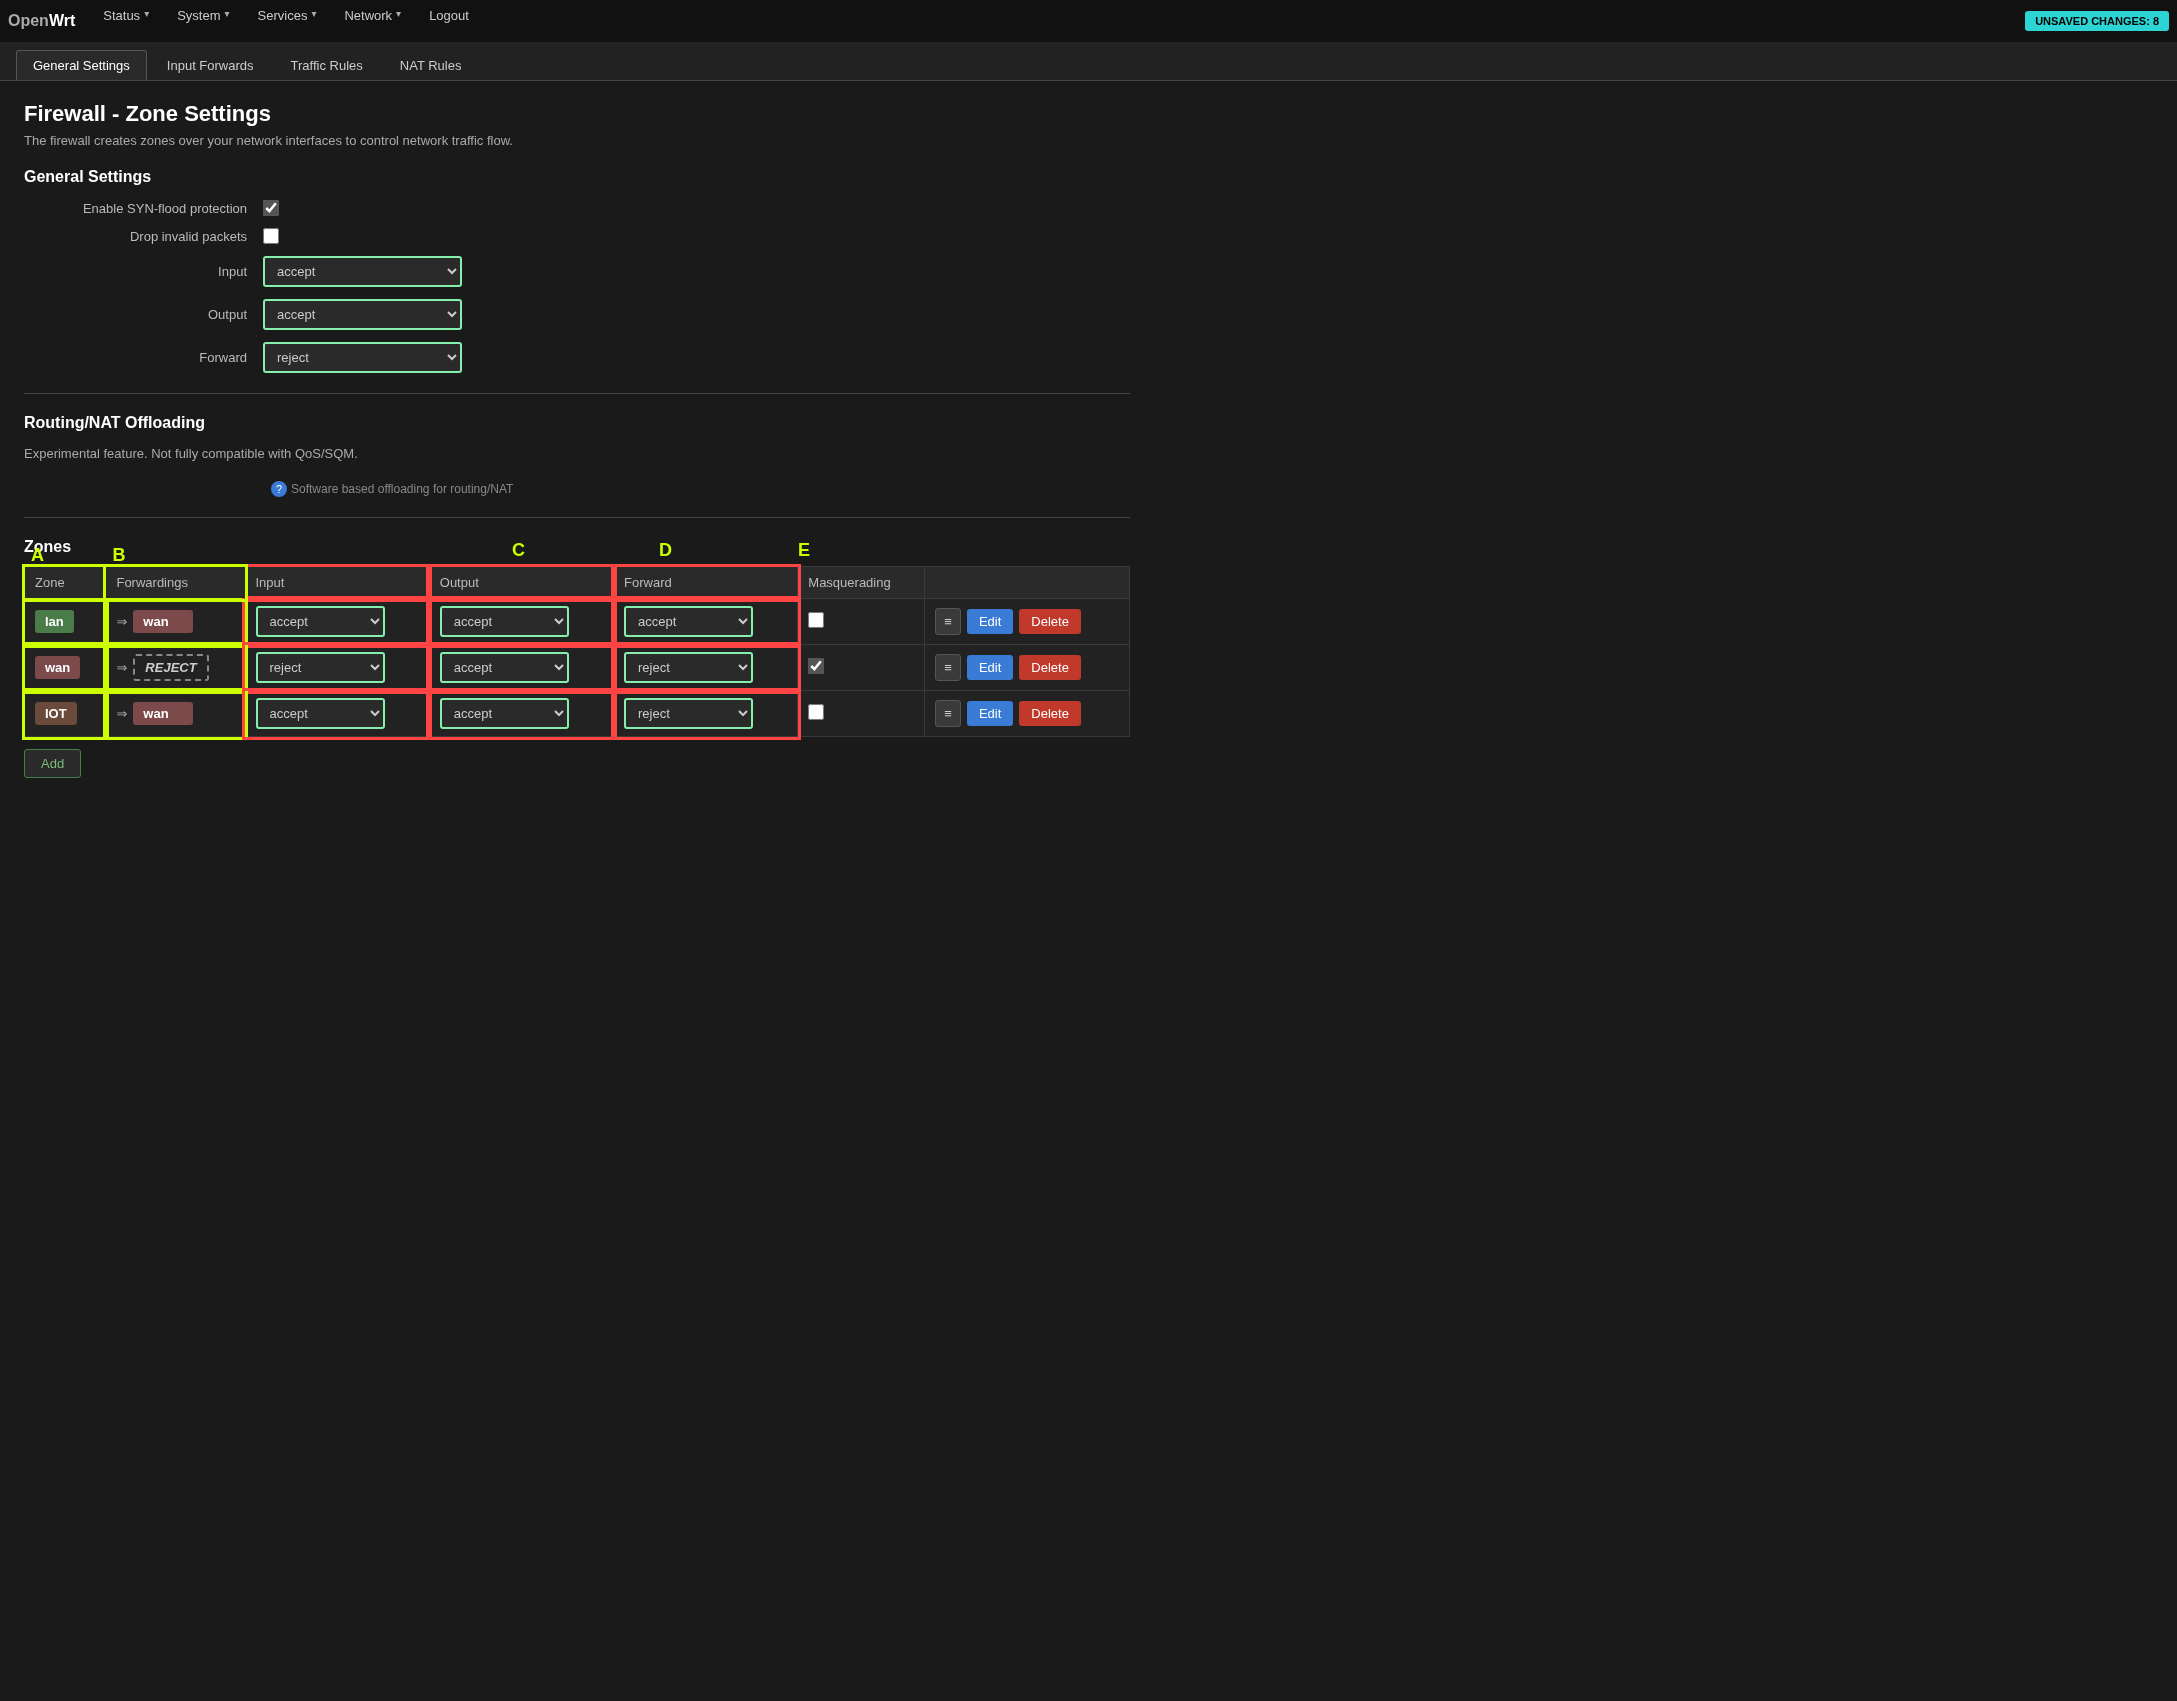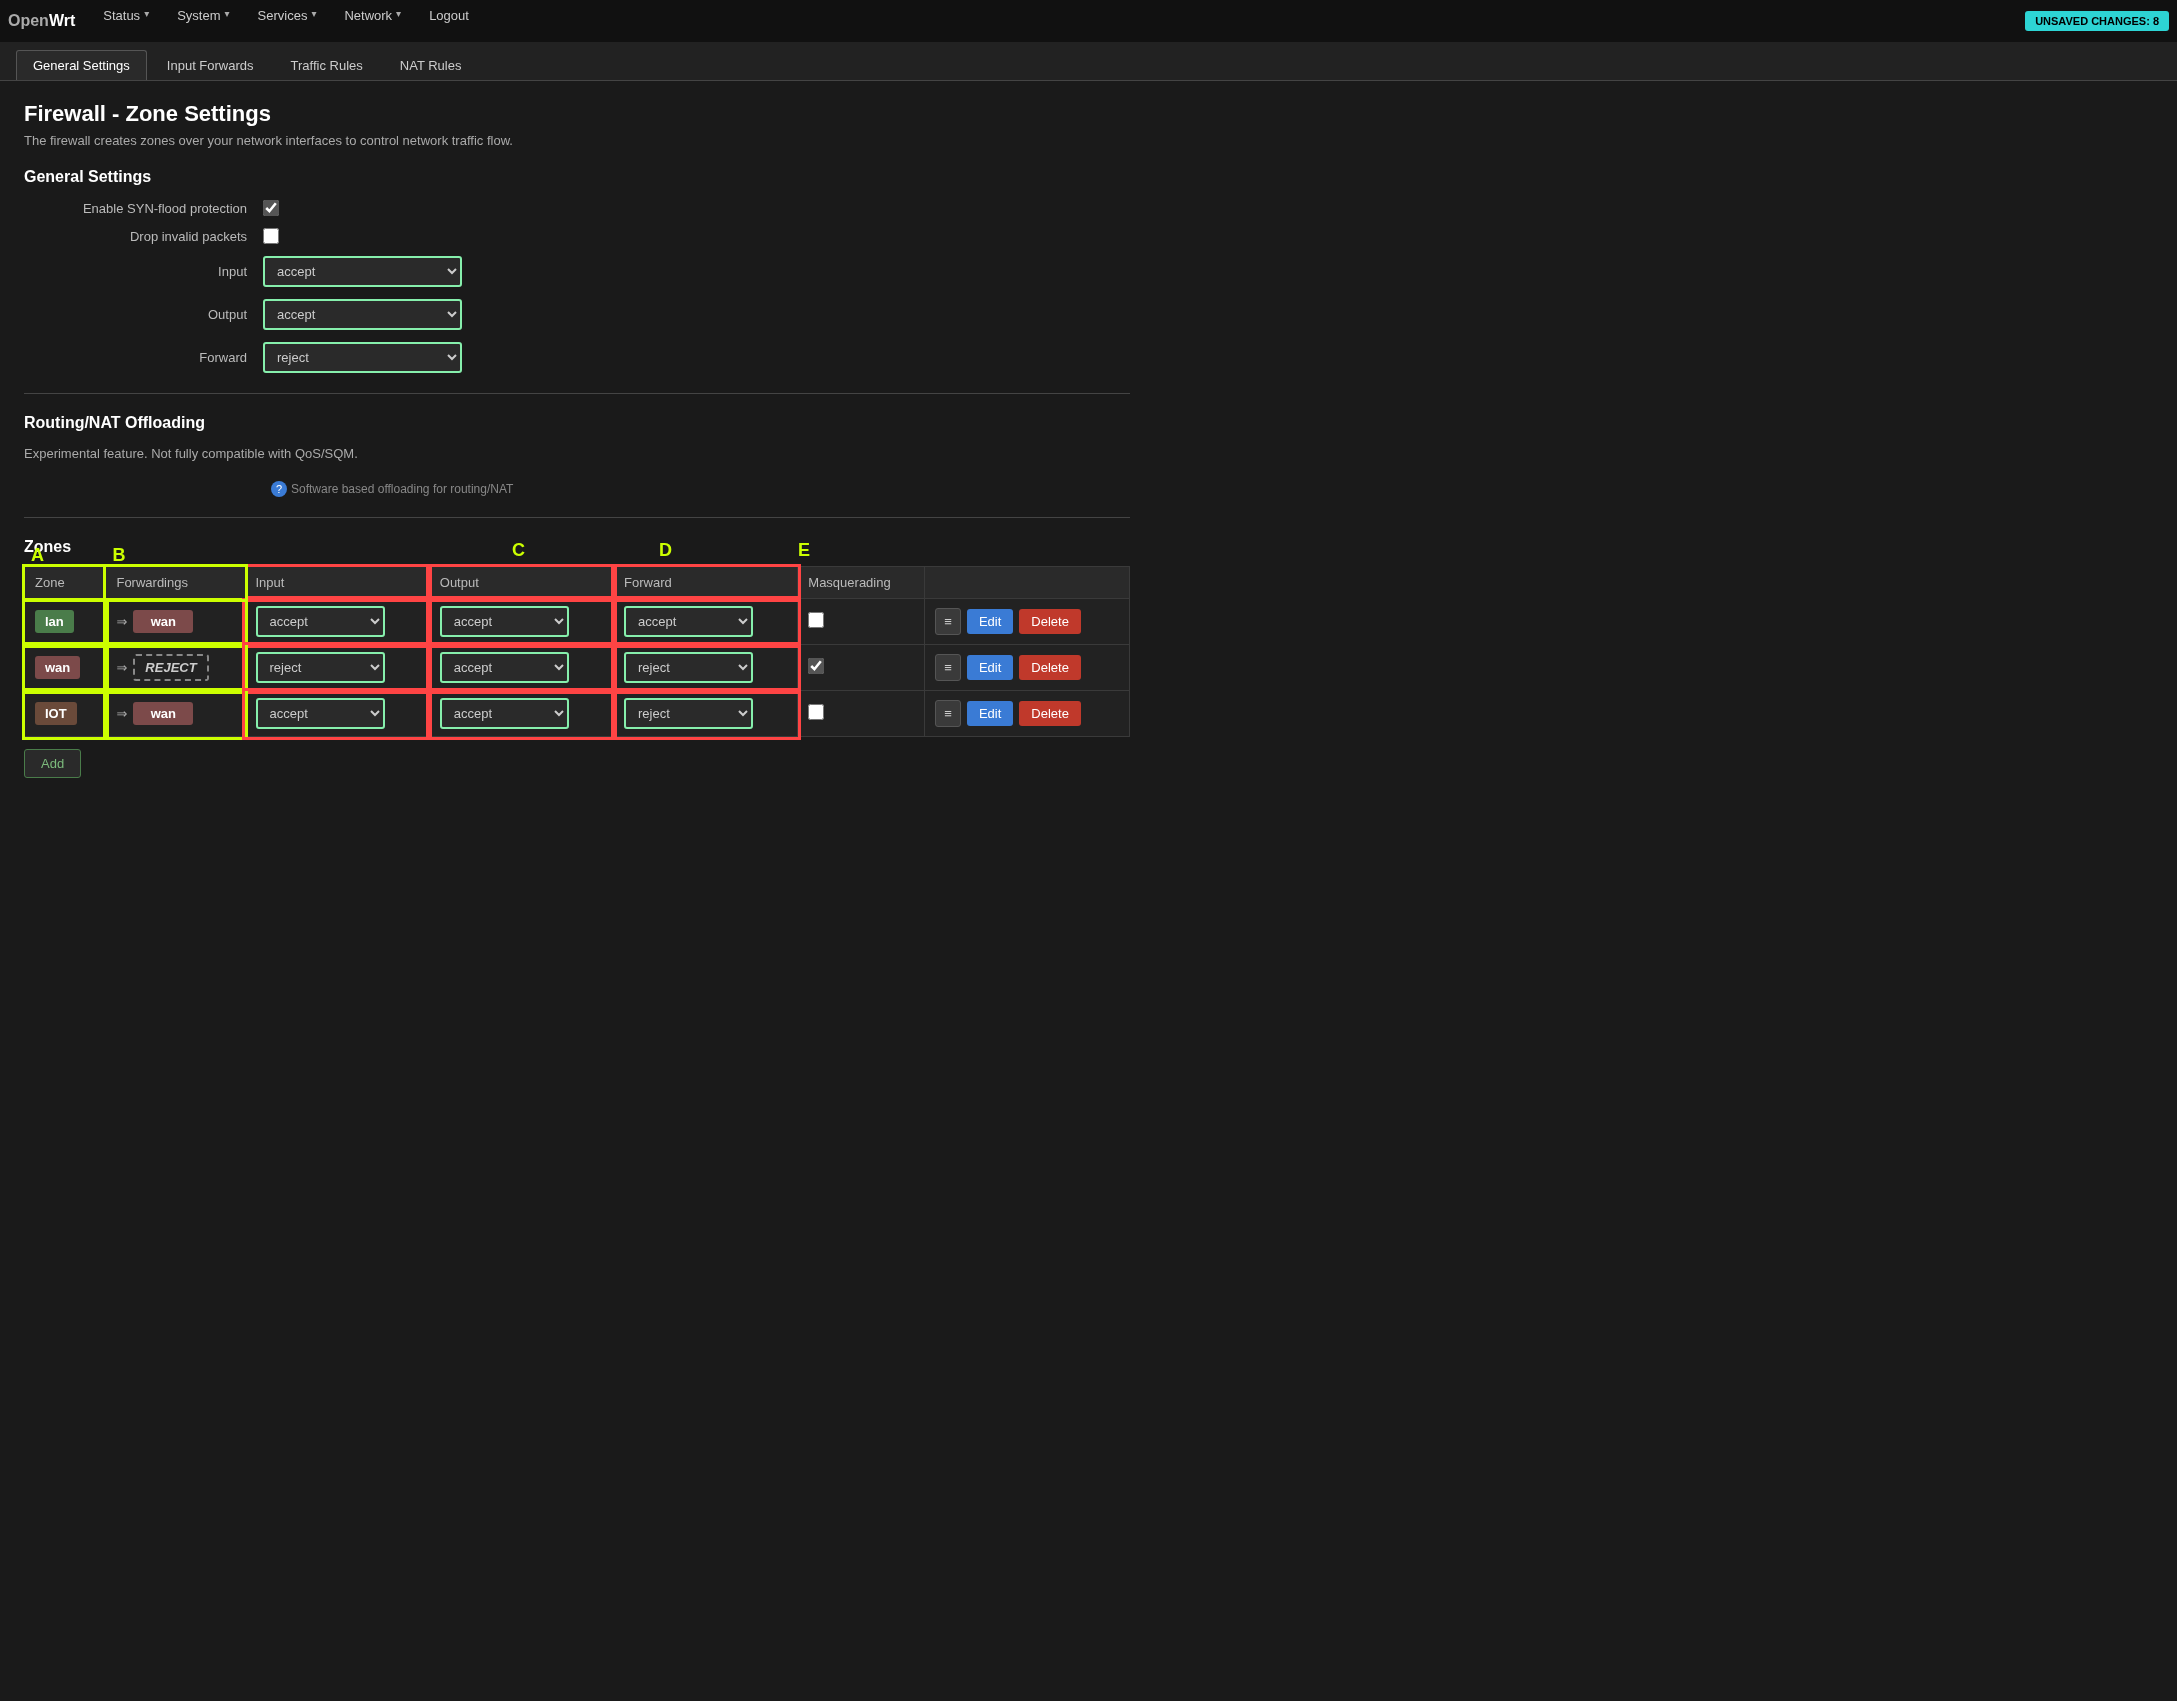"lan" .zone-badge { text-align: center -> none }
